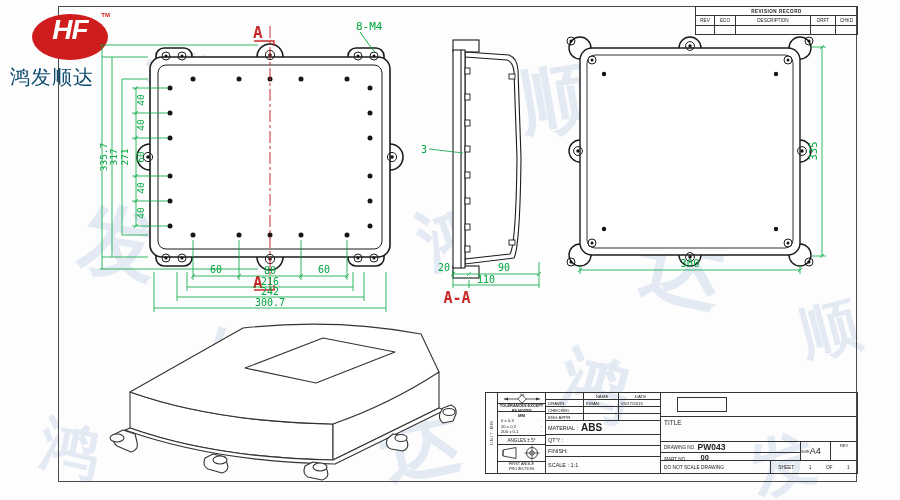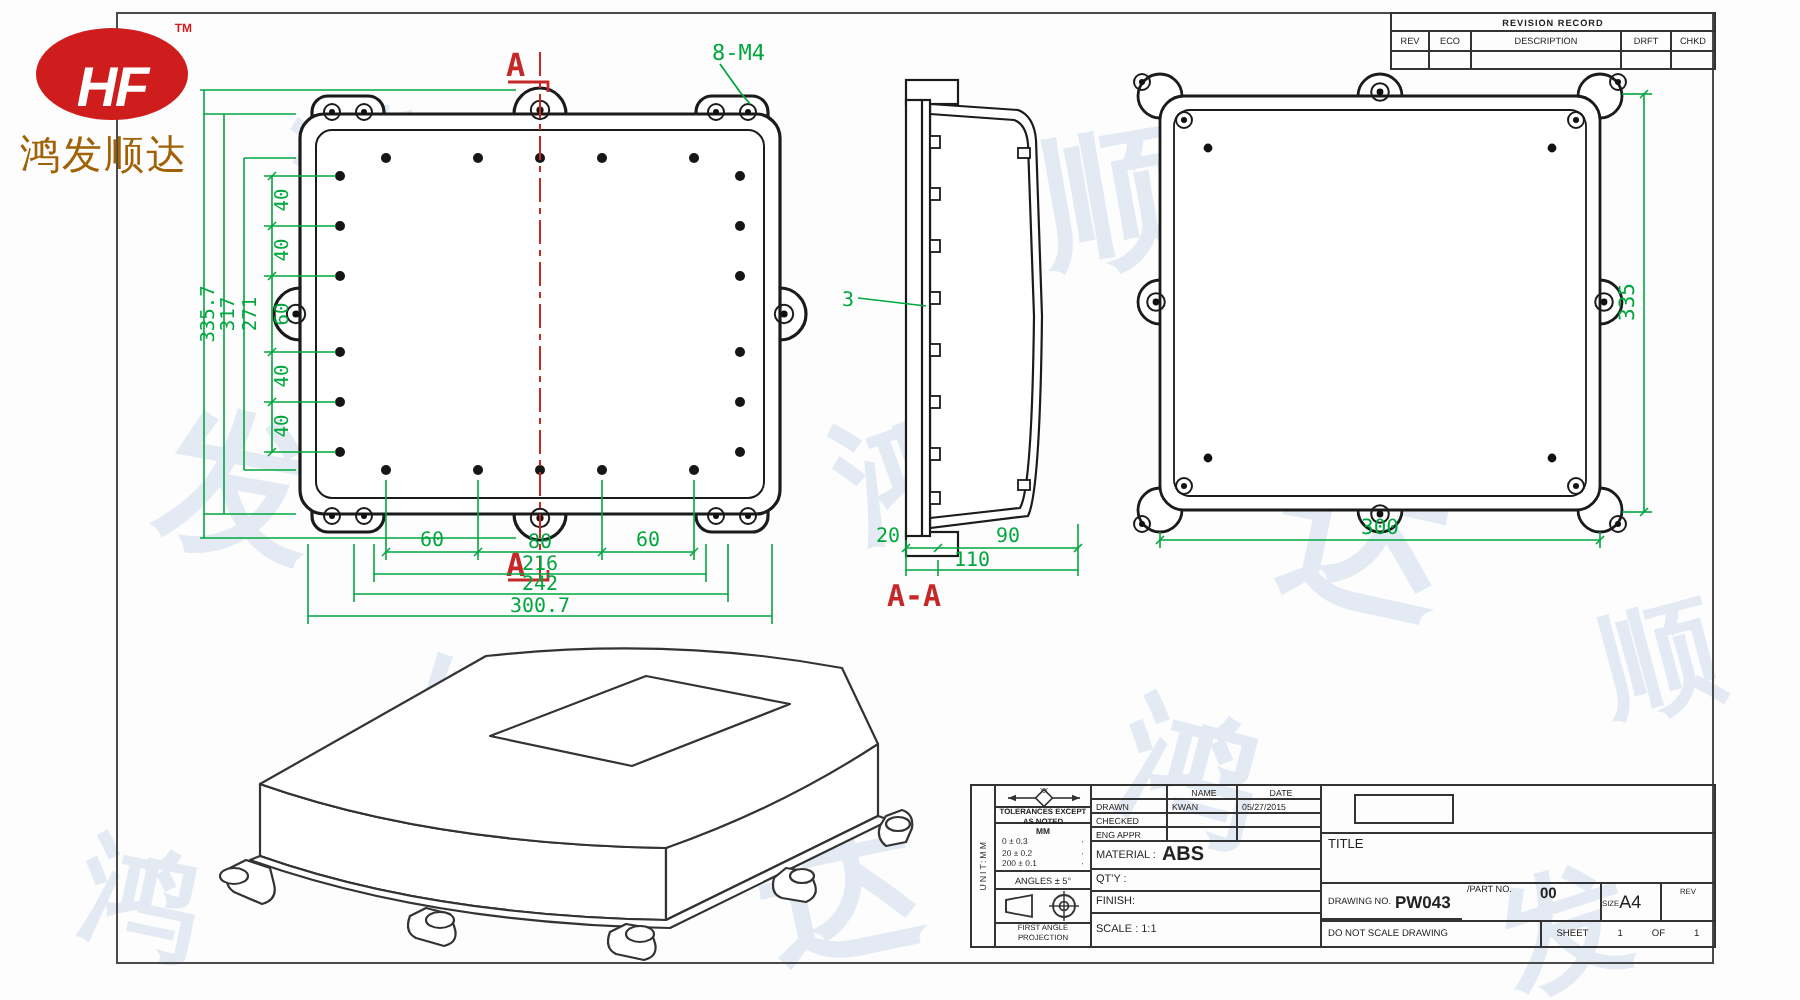"HF" #logo .ellipse { align-items: flex-end -> flex-start; left: 8px -> 22px }
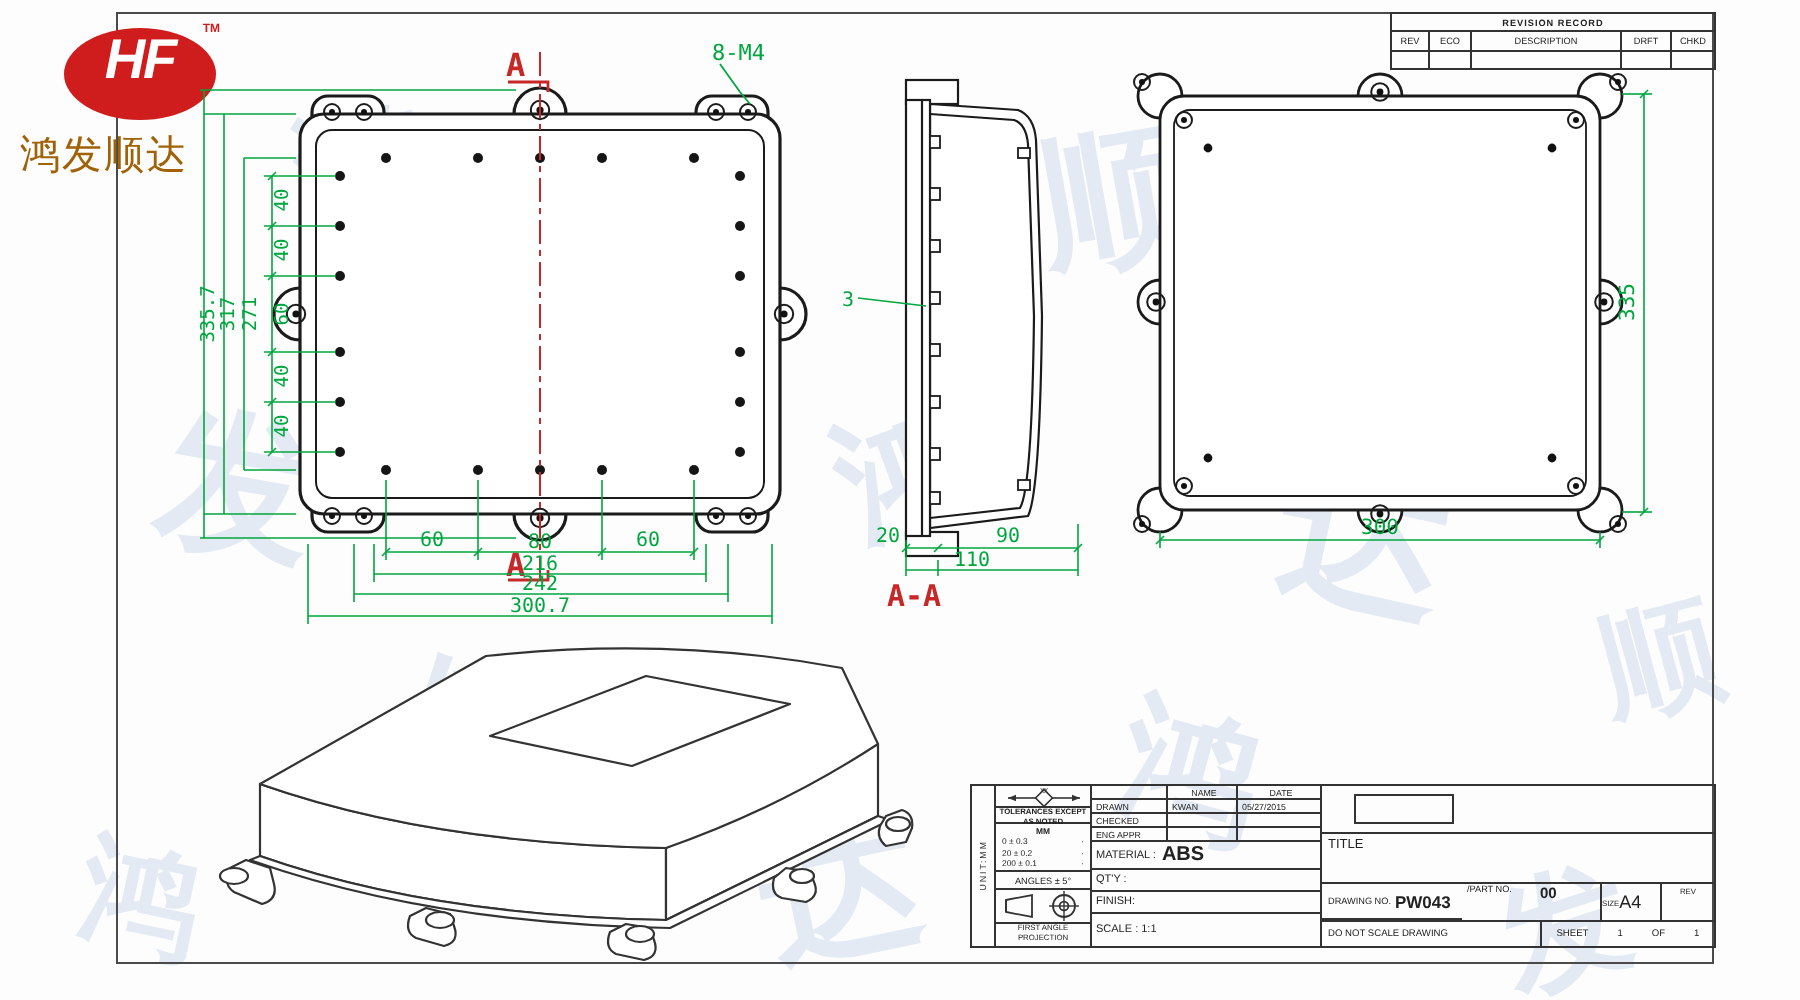"鸿发顺达" #logo .company { color: #a16207 -> #0c4a6e }
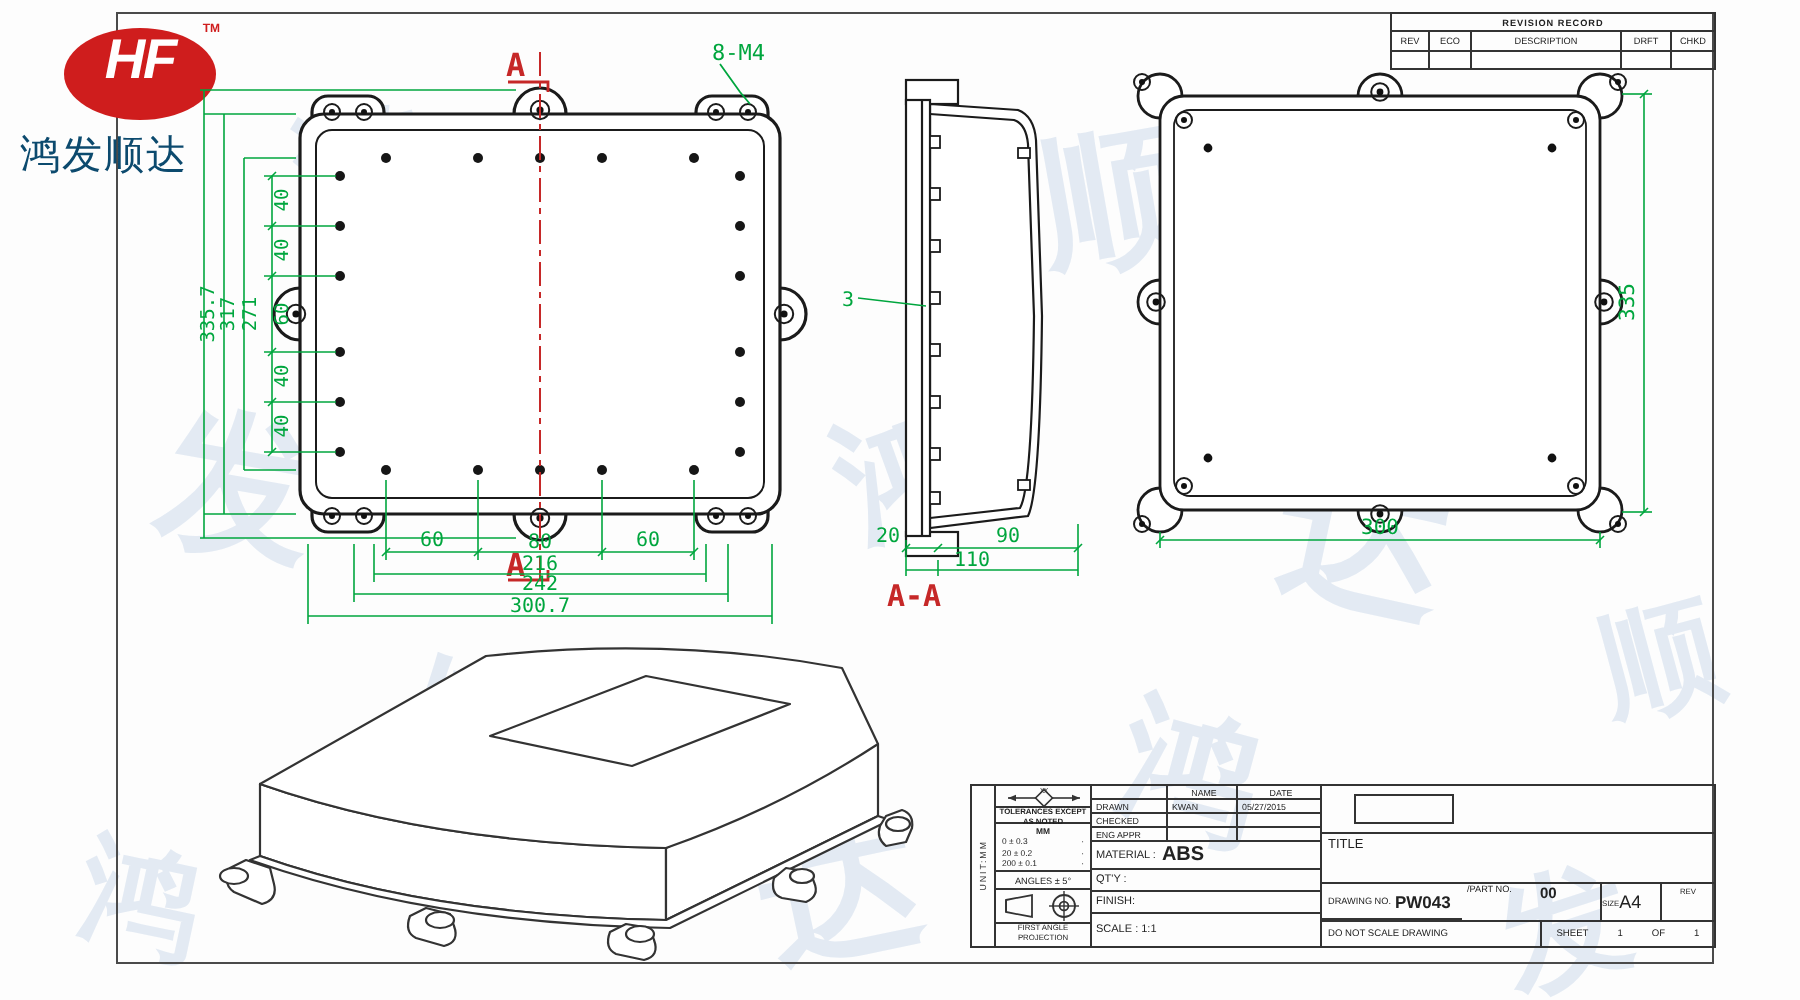"PW043" .numLeft { flex-direction: row -> column }
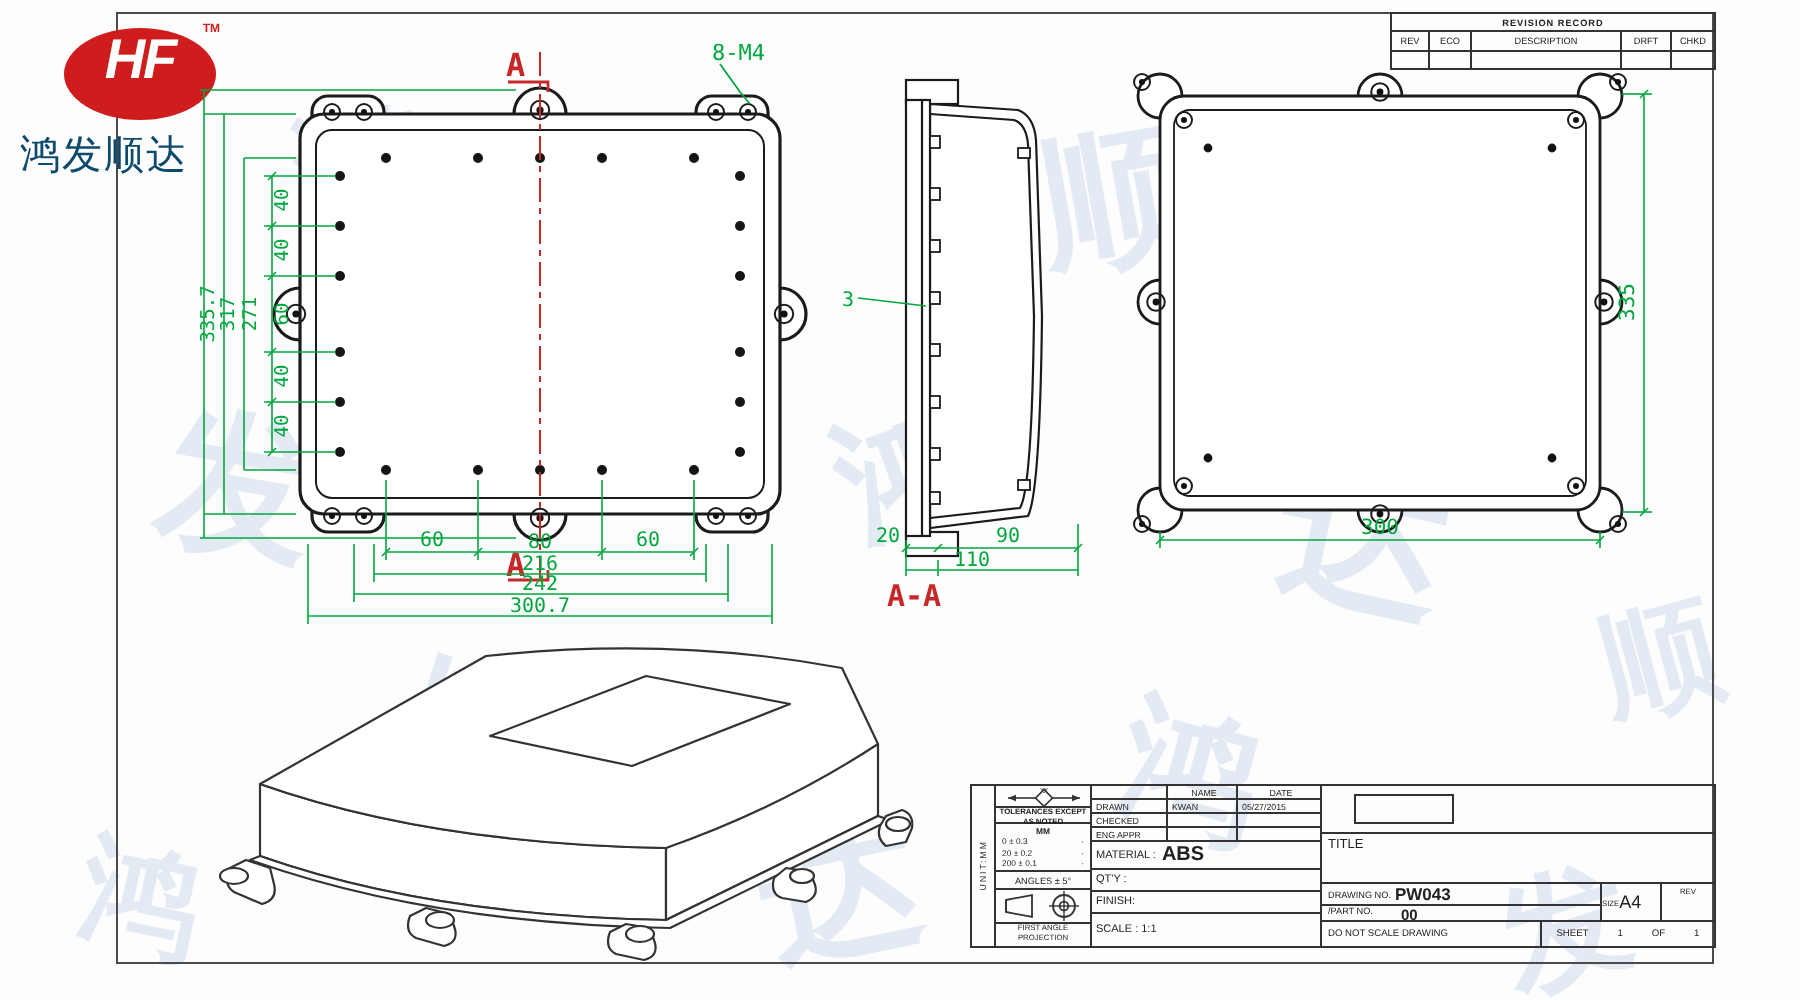"00" .numLeft .pn { align-items: flex-start -> flex-end }
